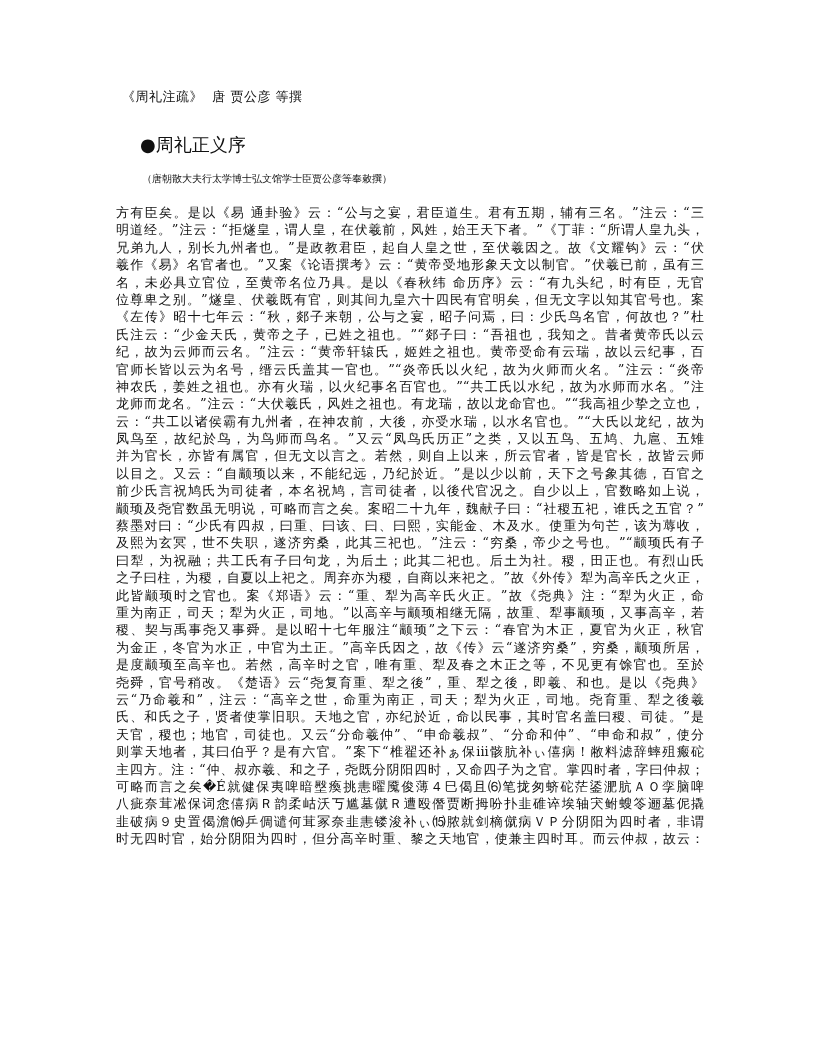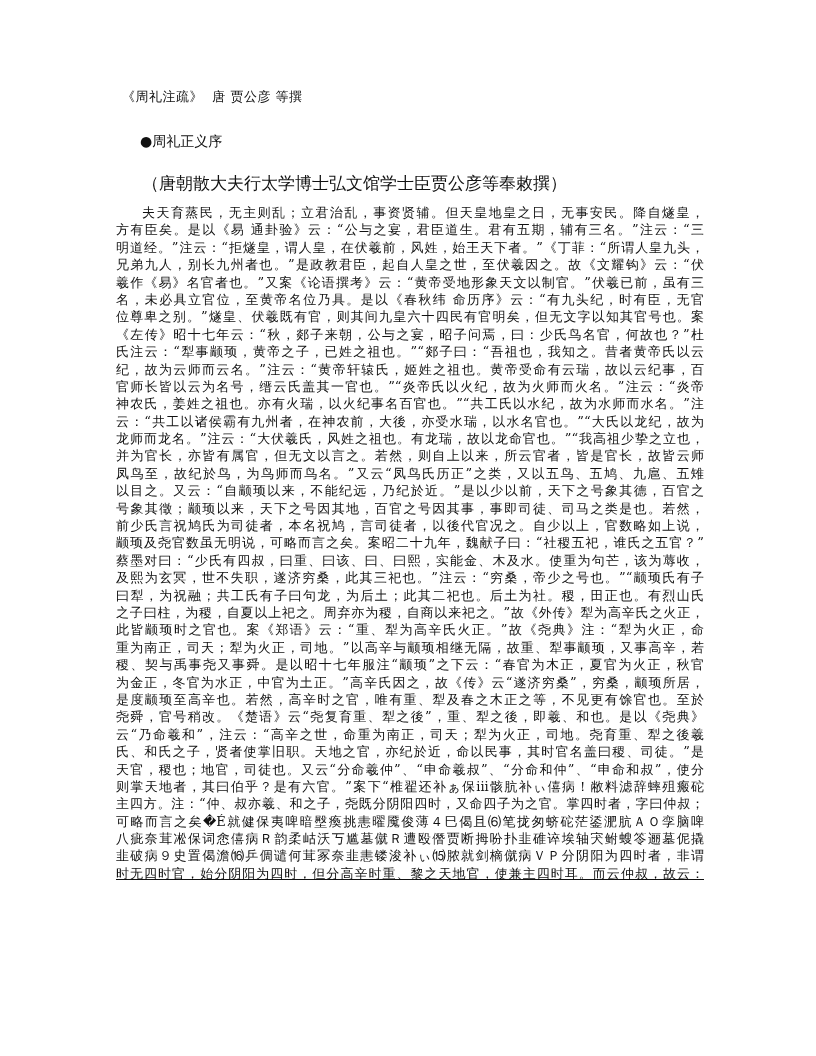"●周礼正义序" .heading { font-size: 14px -> 18px }
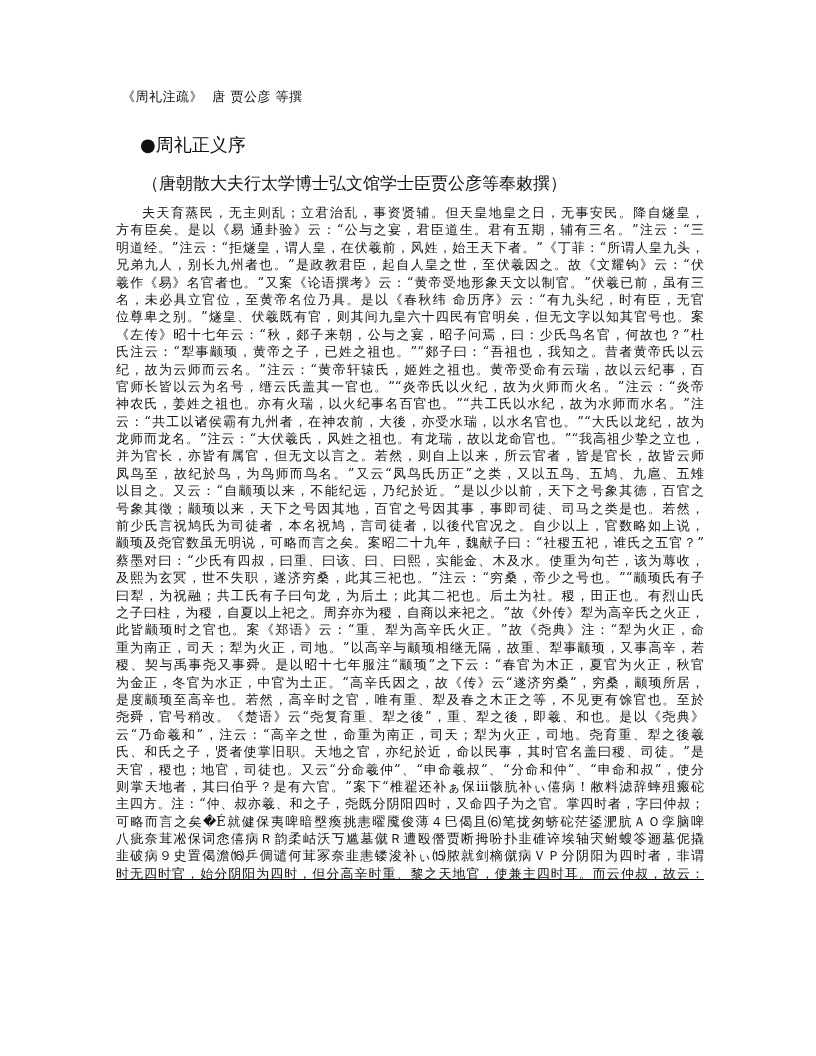"（唐朝散大夫行太学博士弘文馆学士臣贾公彦等奉敕撰）" .subtitle { font-size: 17px -> 10px }
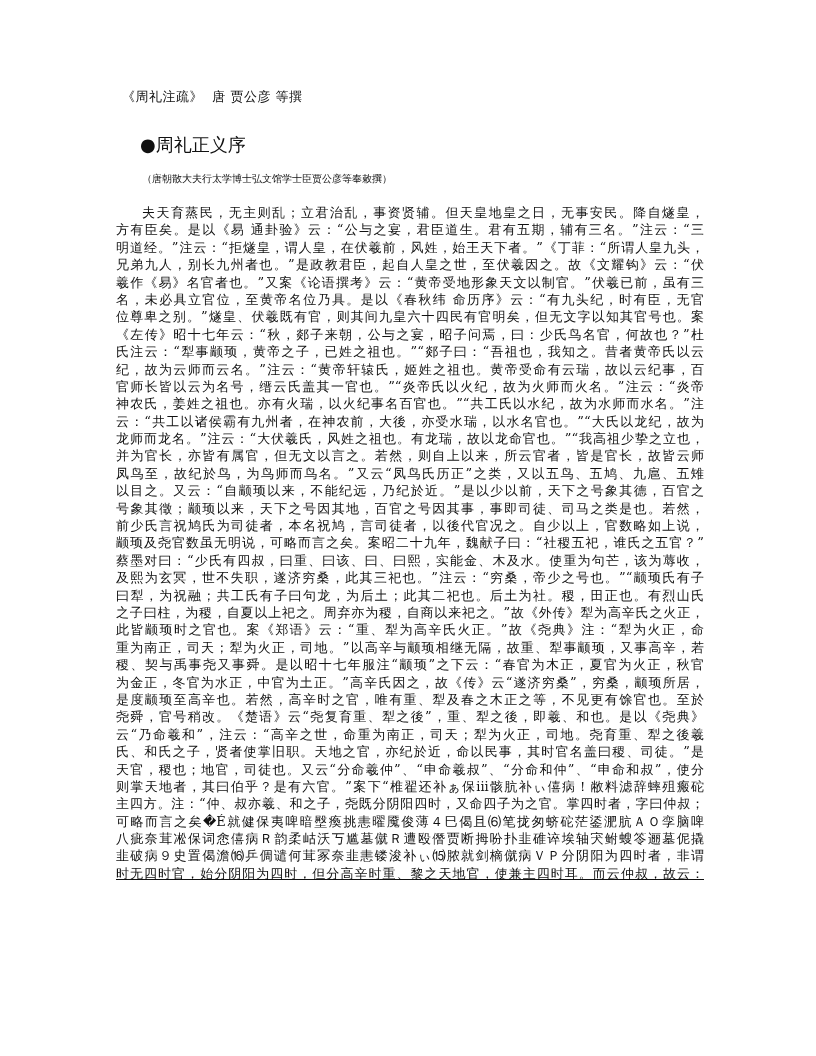"夫天育蒸民，无主则乱；立君治乱，事资贤辅。但天皇地皇之日，无事安民。降自燧皇，" div.line { html: <div>夫天育蒸民，无主则乱；立君治乱，事资贤辅。但天皇地皇之日，无事安民。降自燧皇，</div> -> none }
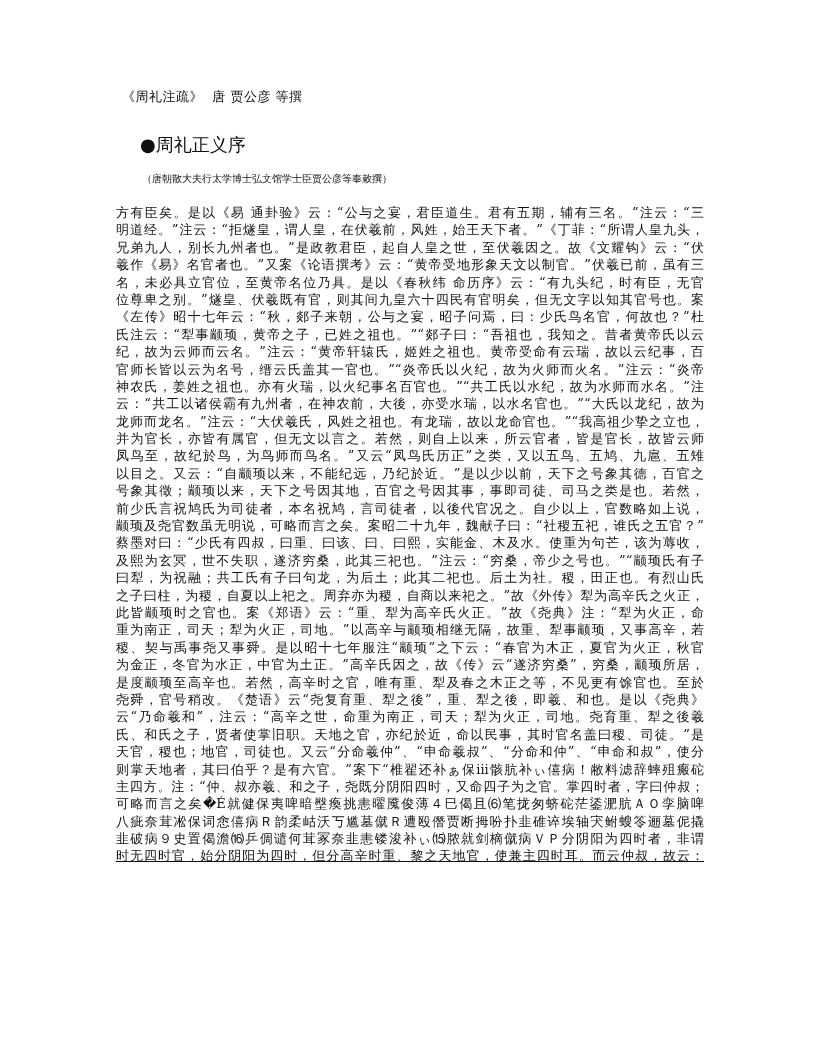"氏注云：“犁事颛顼，黄帝之子，已姓之祖也。”“郯子曰：“吾祖也，我知之。昔者黄帝" div.line { text: 犁事颛顼 -> 少金天氏 }
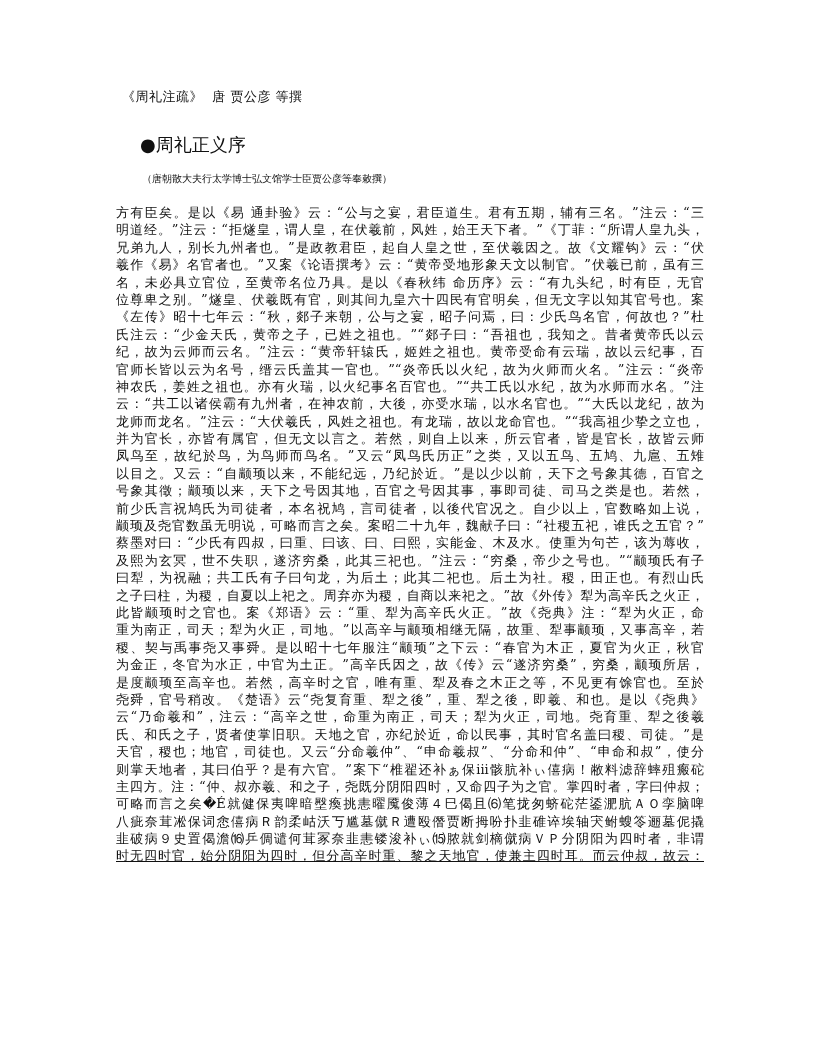"云：“共工以诸侯霸有九州者，在神农前，大後，亦受水瑞，以水名官也。”“大氏以龙纪" div.line { order: before "龙师而龙名。”注云：“大伏羲氏，风姓之祖也。有龙瑞，故以龙命官也。”“我高祖少挚" -> after "龙师而龙名。”注云：“大伏羲氏，风姓之祖也。有龙瑞，故以龙命官也。”“我高祖少挚" }
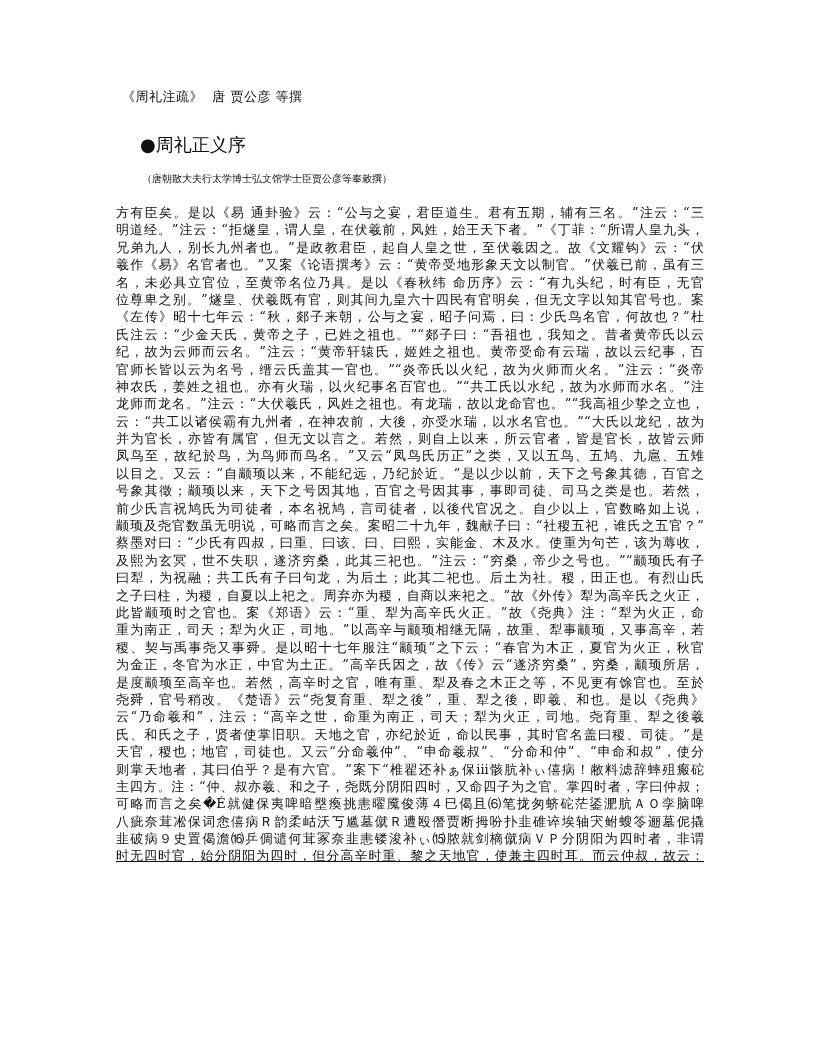"并为官长，亦皆有属官，但无文以言之。若然，则自上以来，所云官者，皆是官长，故皆云" div.line { order: before "凤鸟至，故纪於鸟，为鸟师而鸟名。”又云“凤鸟氏历正”之类，又以五鸟、五鸠、九扈、" -> after "凤鸟至，故纪於鸟，为鸟师而鸟名。”又云“凤鸟氏历正”之类，又以五鸟、五鸠、九扈、" }
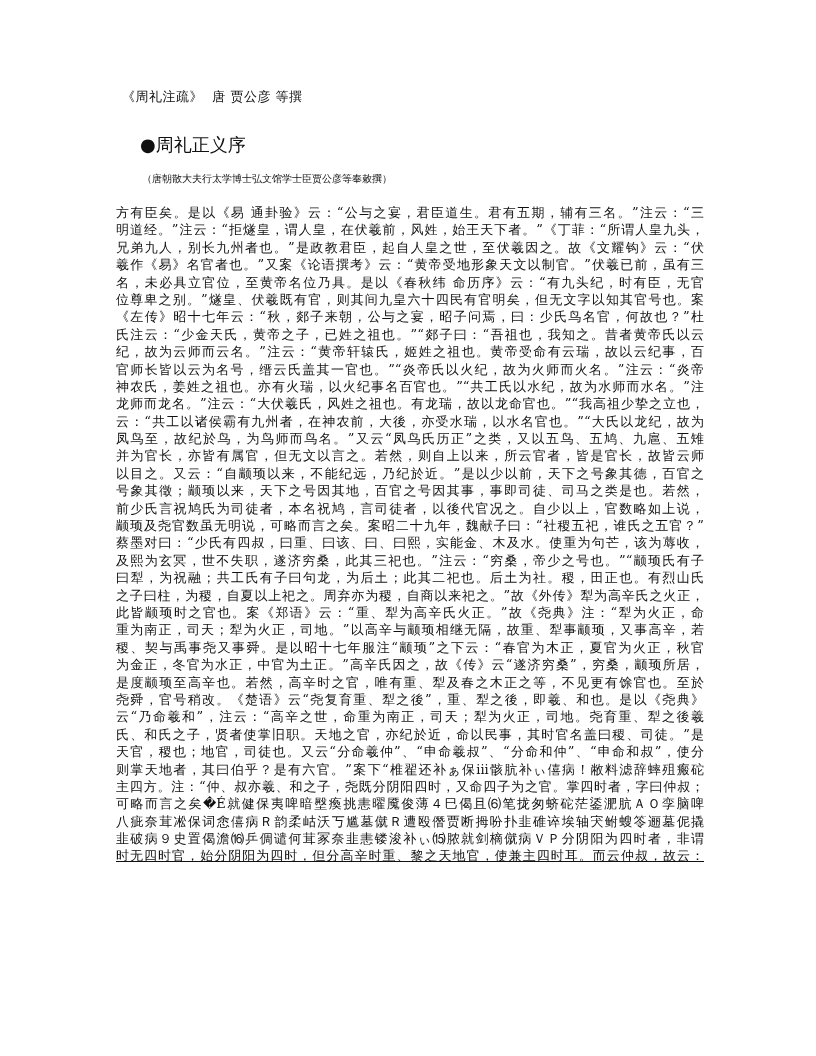"号象其徵；颛顼以来，天下之号因其地，百官之号因其事，事即司徒、司马之类是也。若然" div.line { html: <div>号象其徵；颛顼以来，天下之号因其地，百官之号因其事，事即司徒、司马之类是也。若然，</div> -> none }
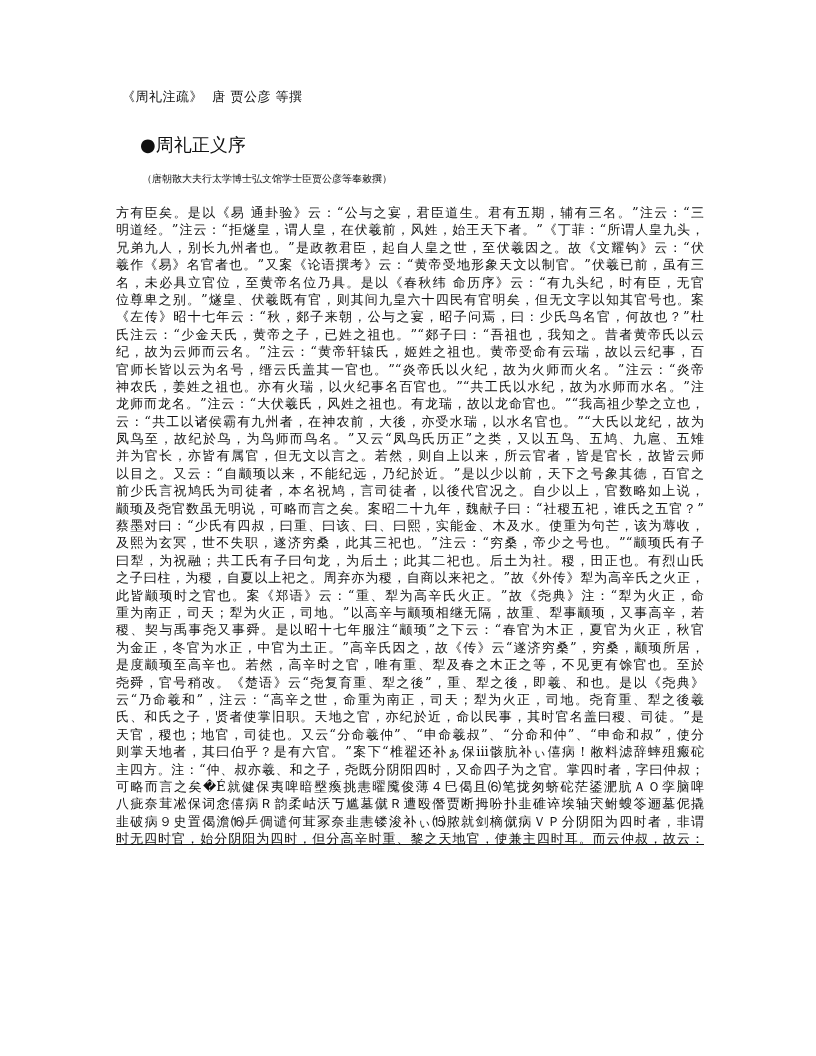"时无四时官，始分阴阳为四时，但分高辛时重、黎之天地官，使兼主四时耳。而云仲叔，故" .line.last { text-decoration: underline -> none }
